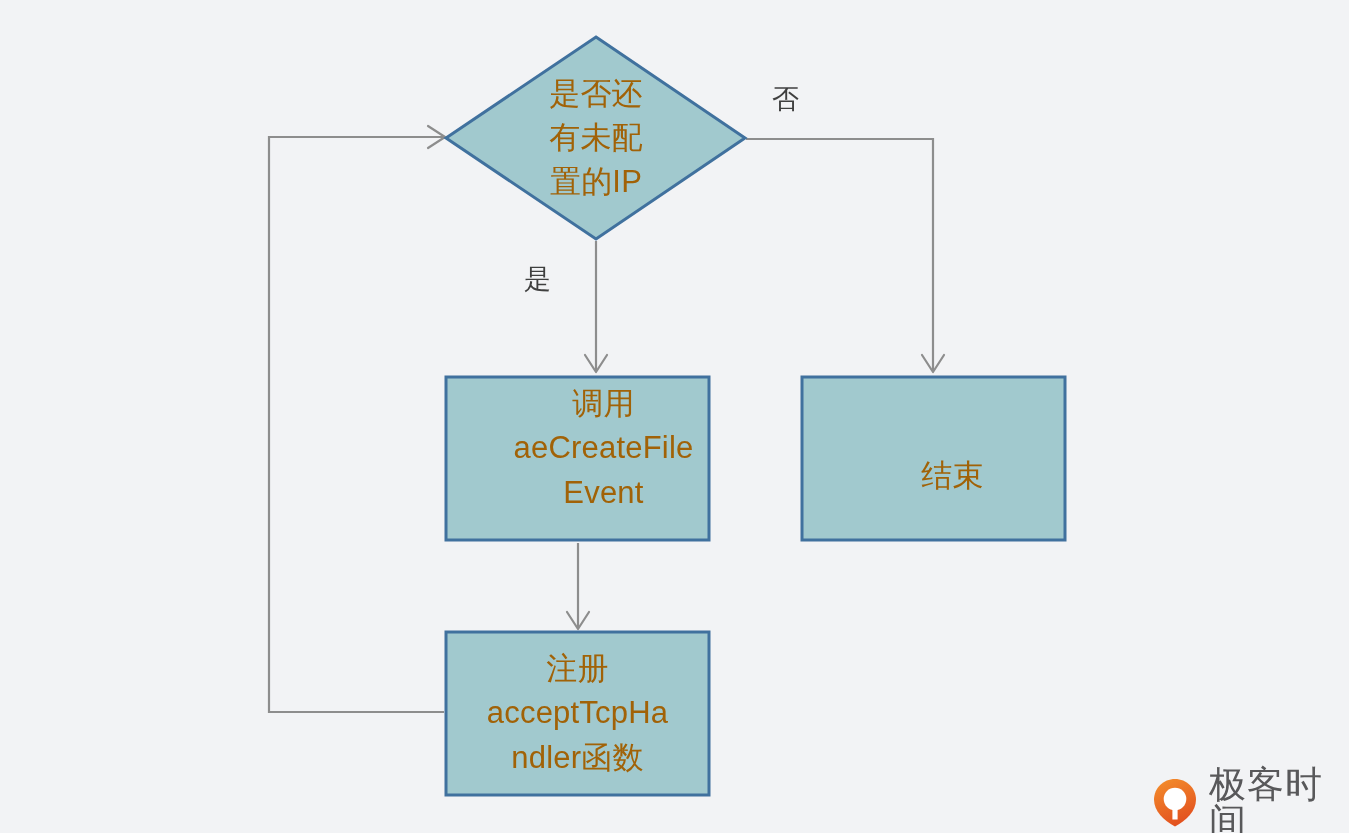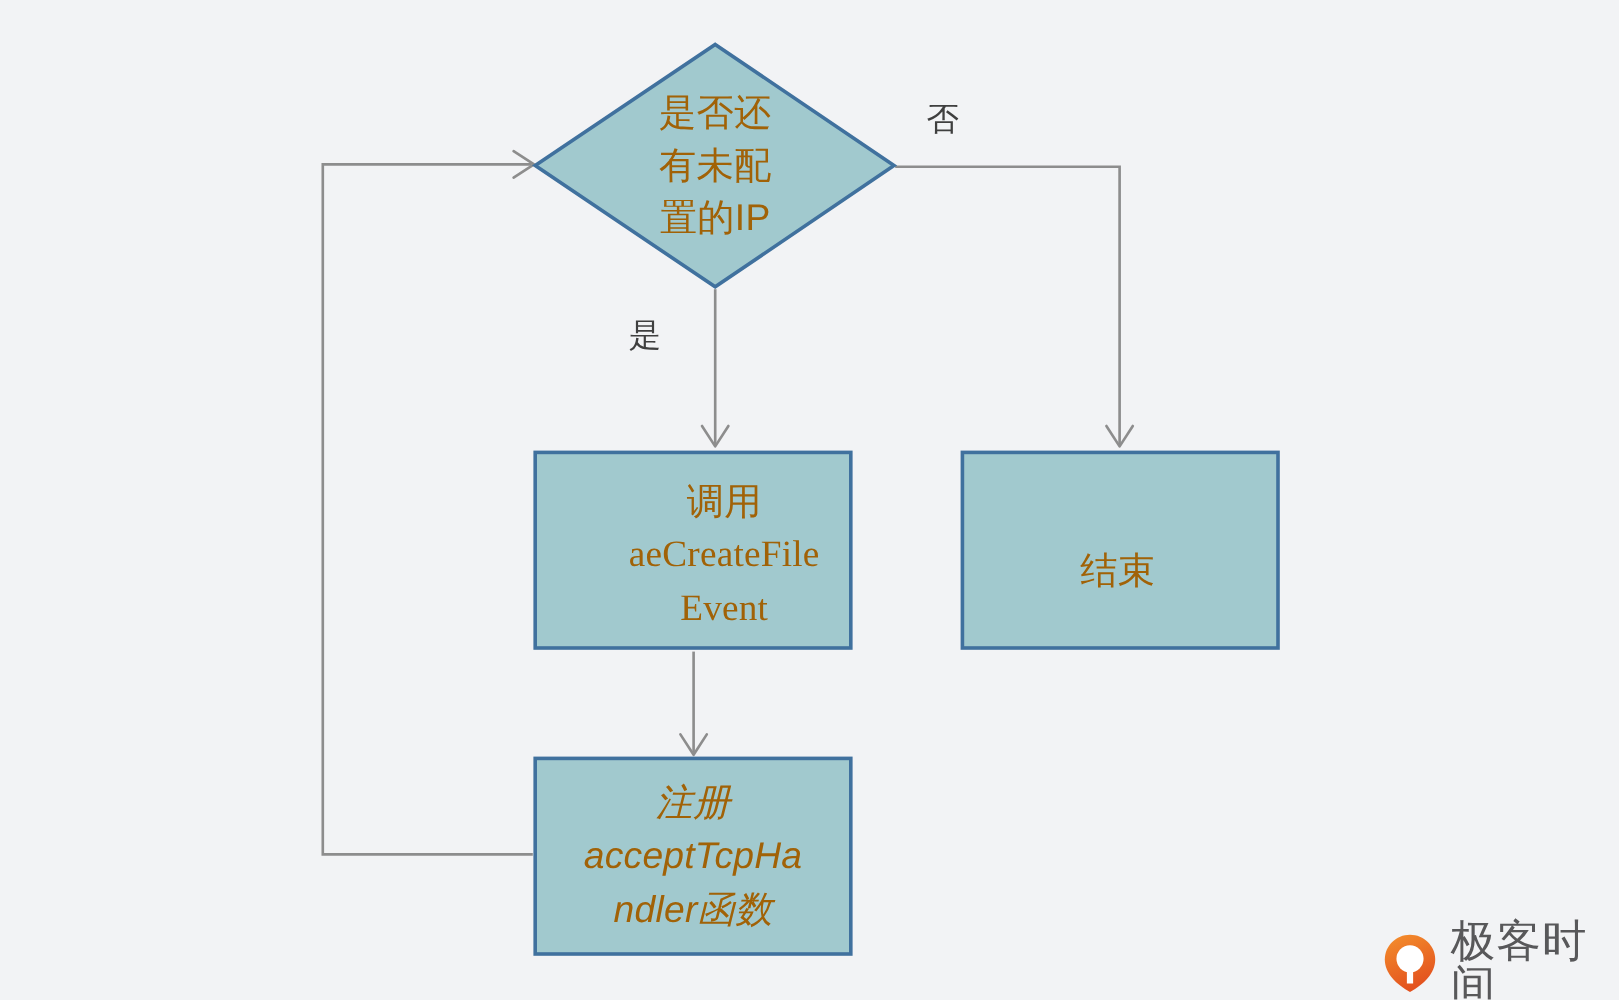"调用" #node-create-event-text { font-family: Liberation Serif, serif -> none; top: 382px -> 368px }
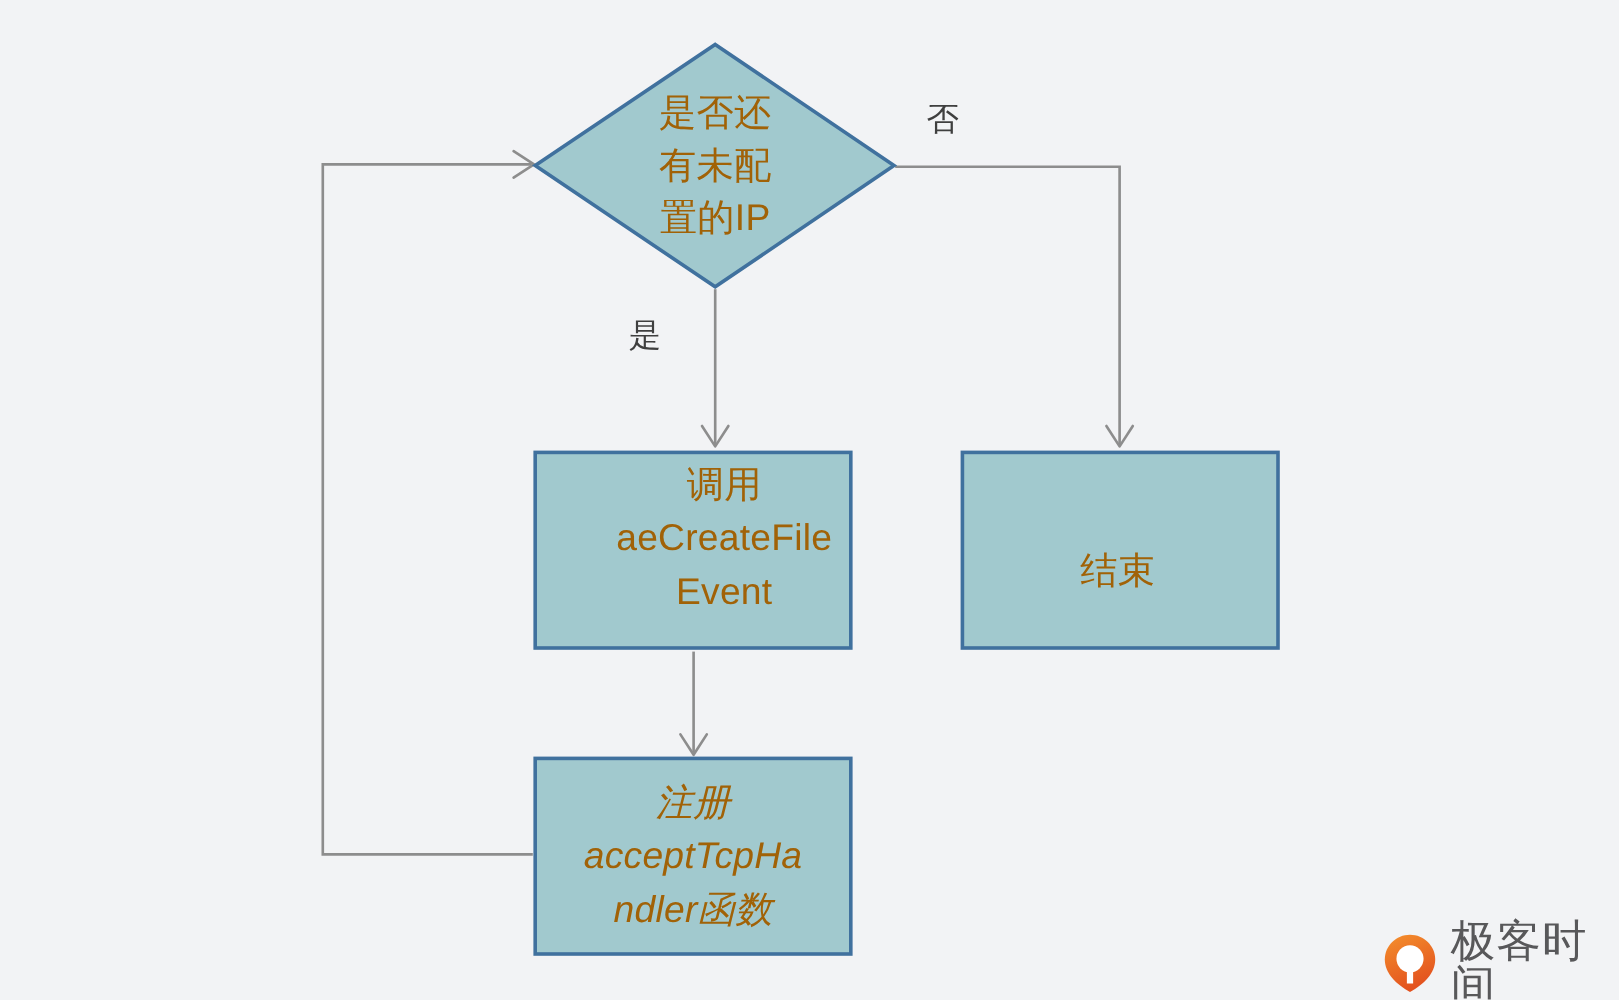"结束" #node-end-text { left: 801px -> 822px }
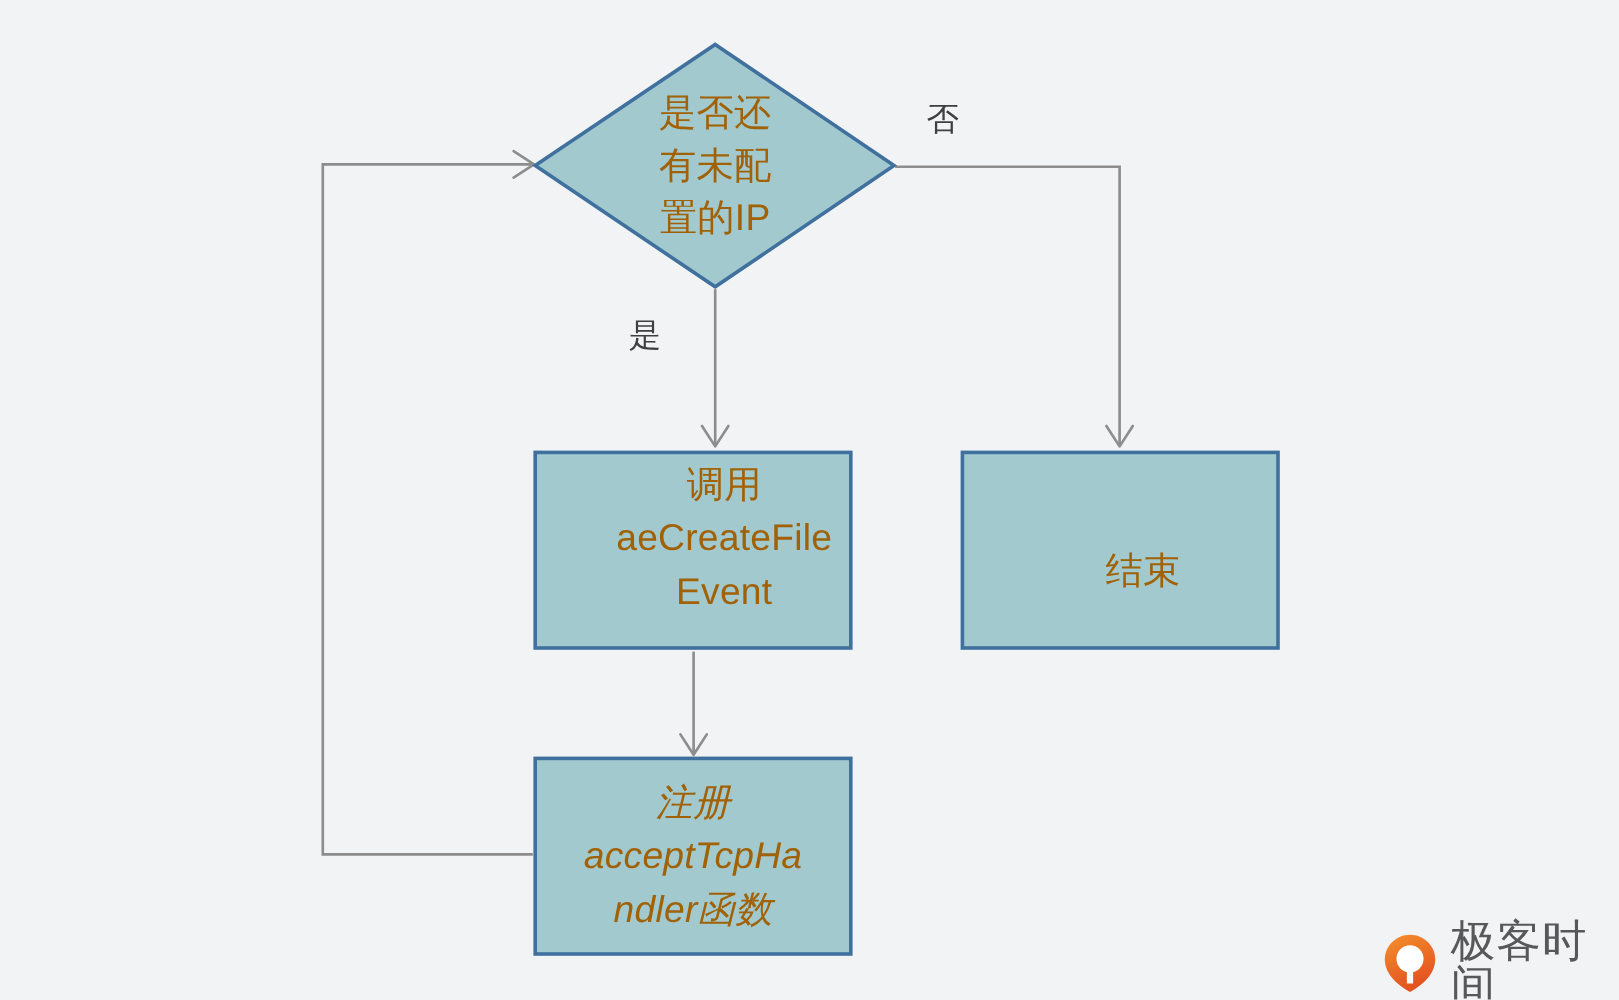"注册" #node-register-handler-text { font-style: italic -> none }
